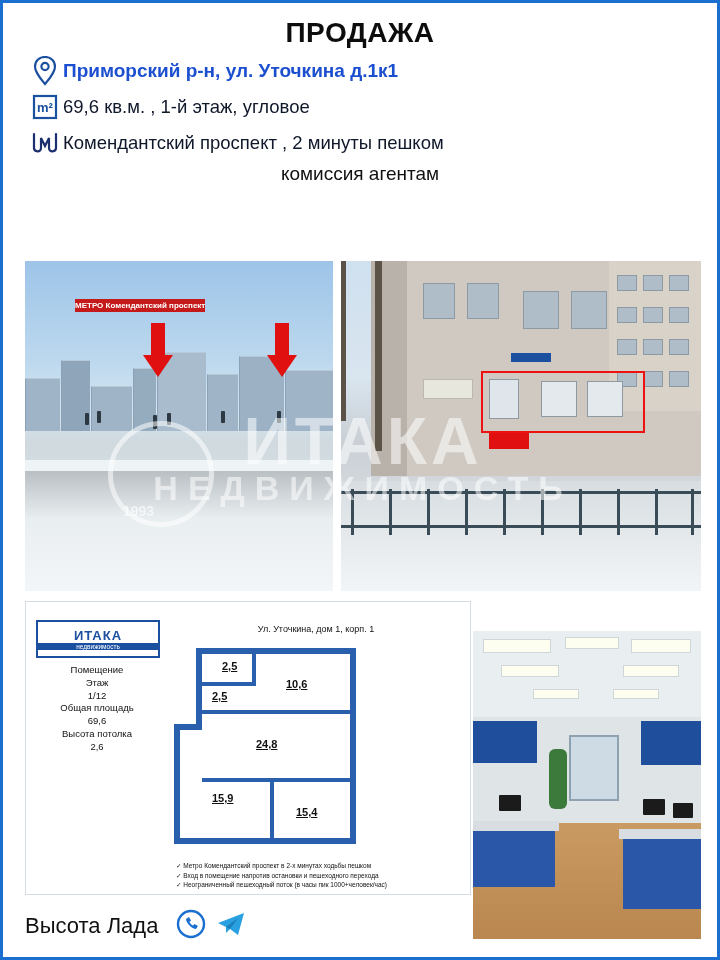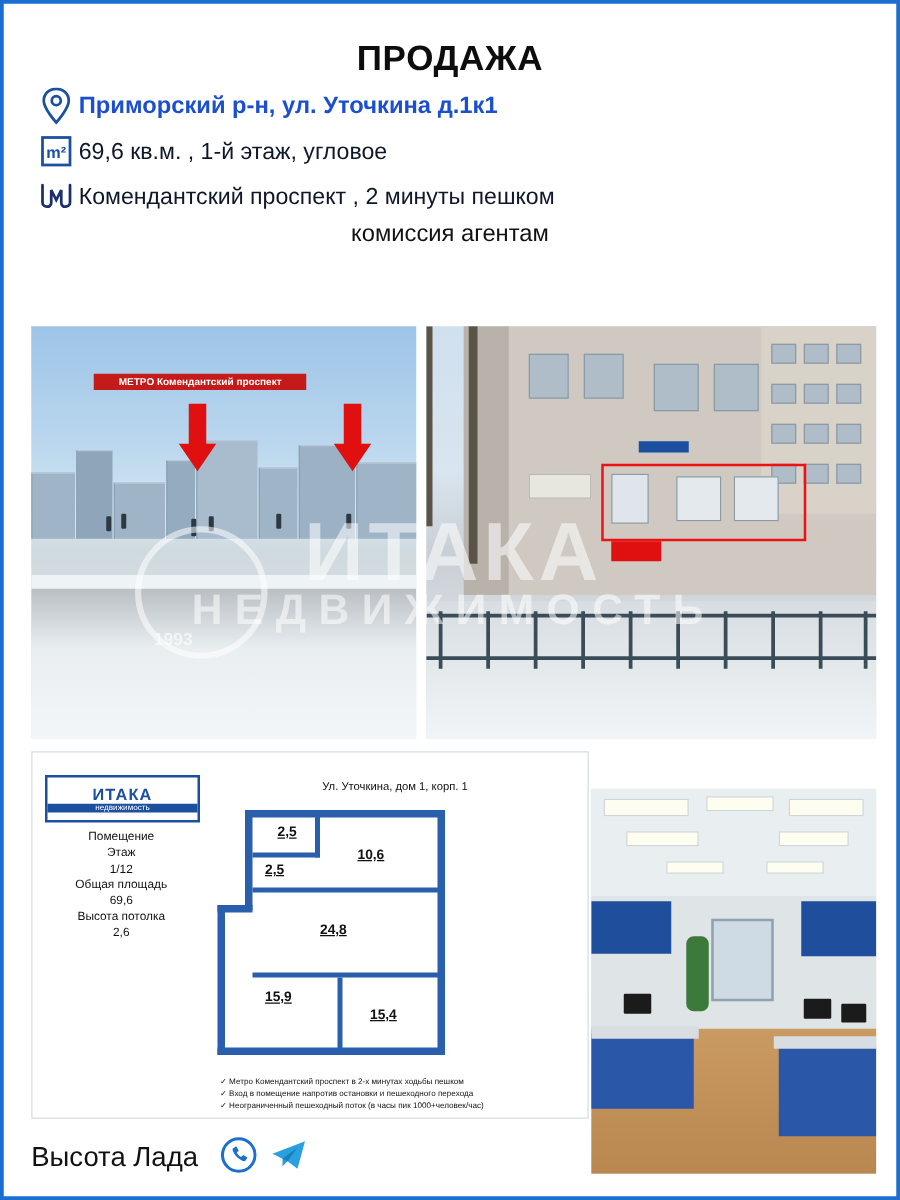"ПРОДАЖА" .header { padding: 28px 10px 4px 10px -> 14px 10px 4px 10px }
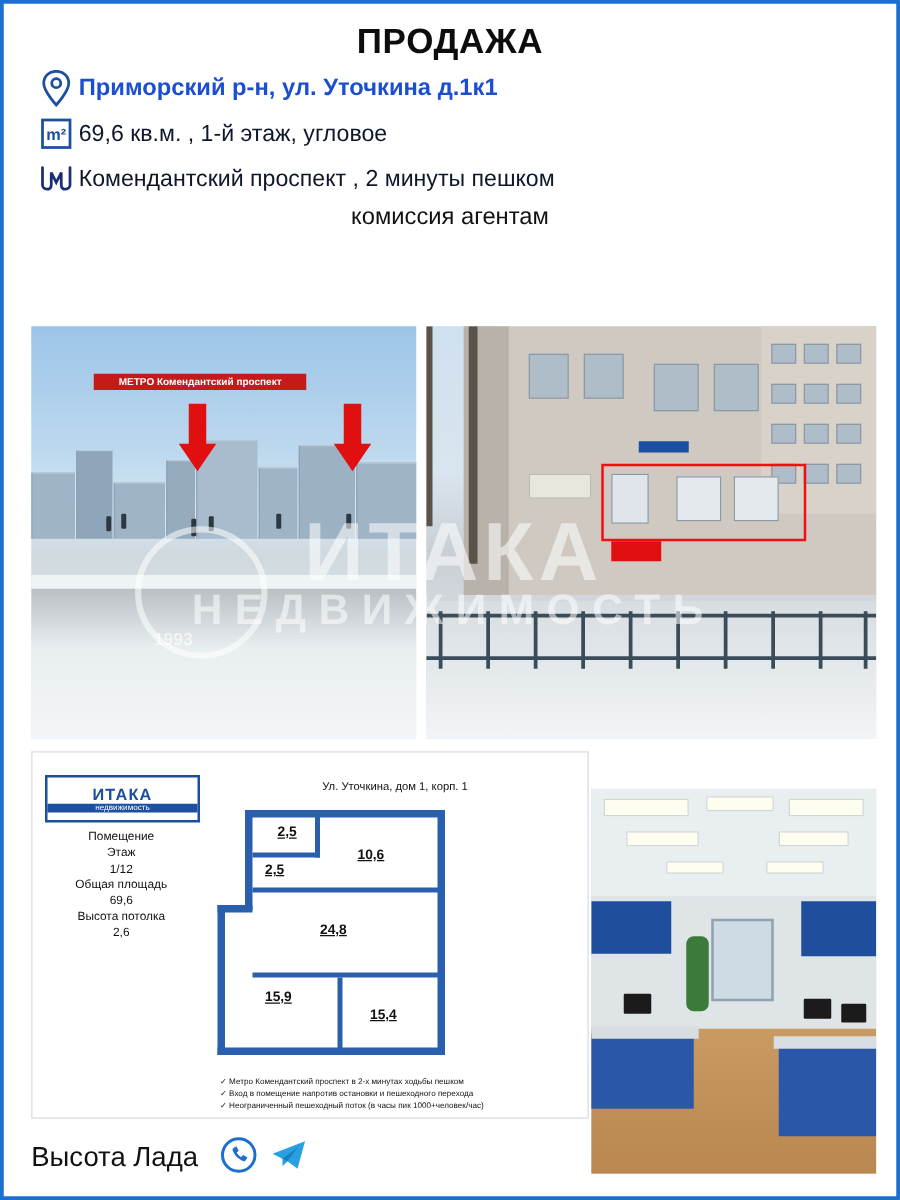"МЕТРО Комендантский проспект" .metro-label { padding: 2px 20px -> 2px 0 }
